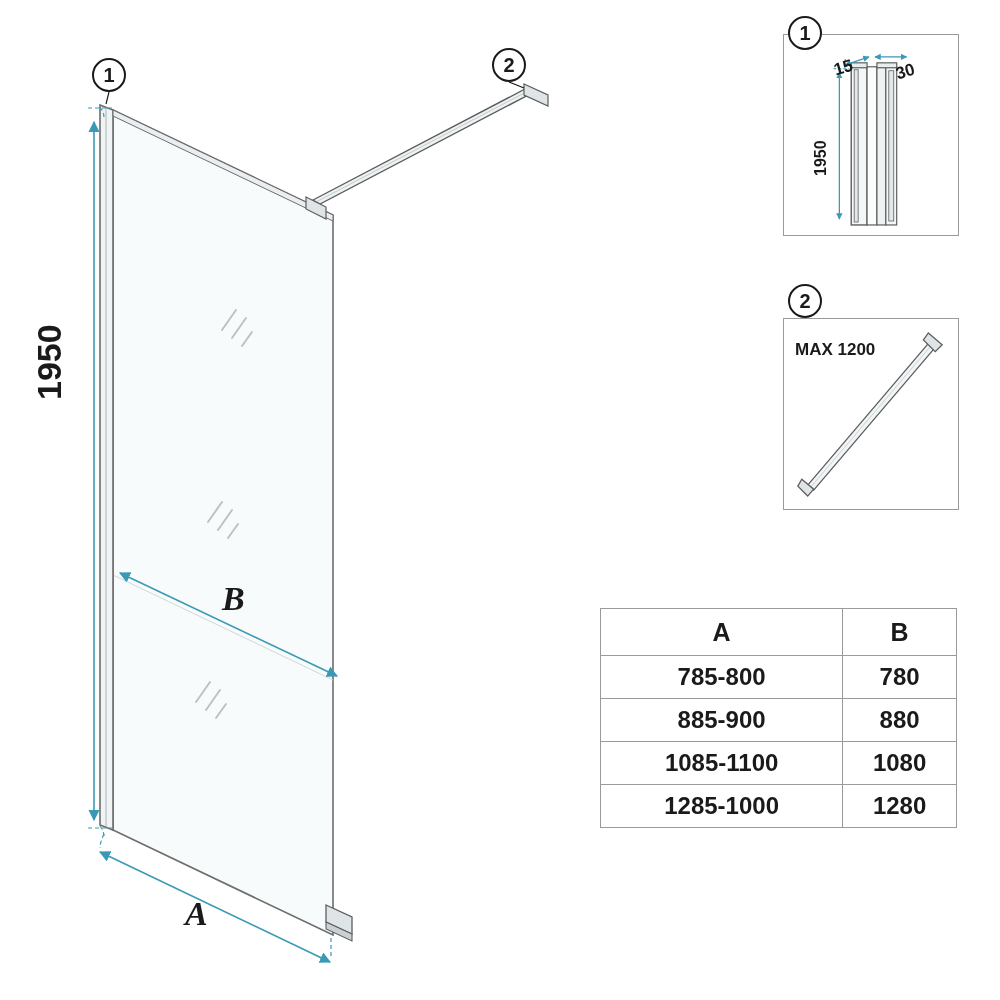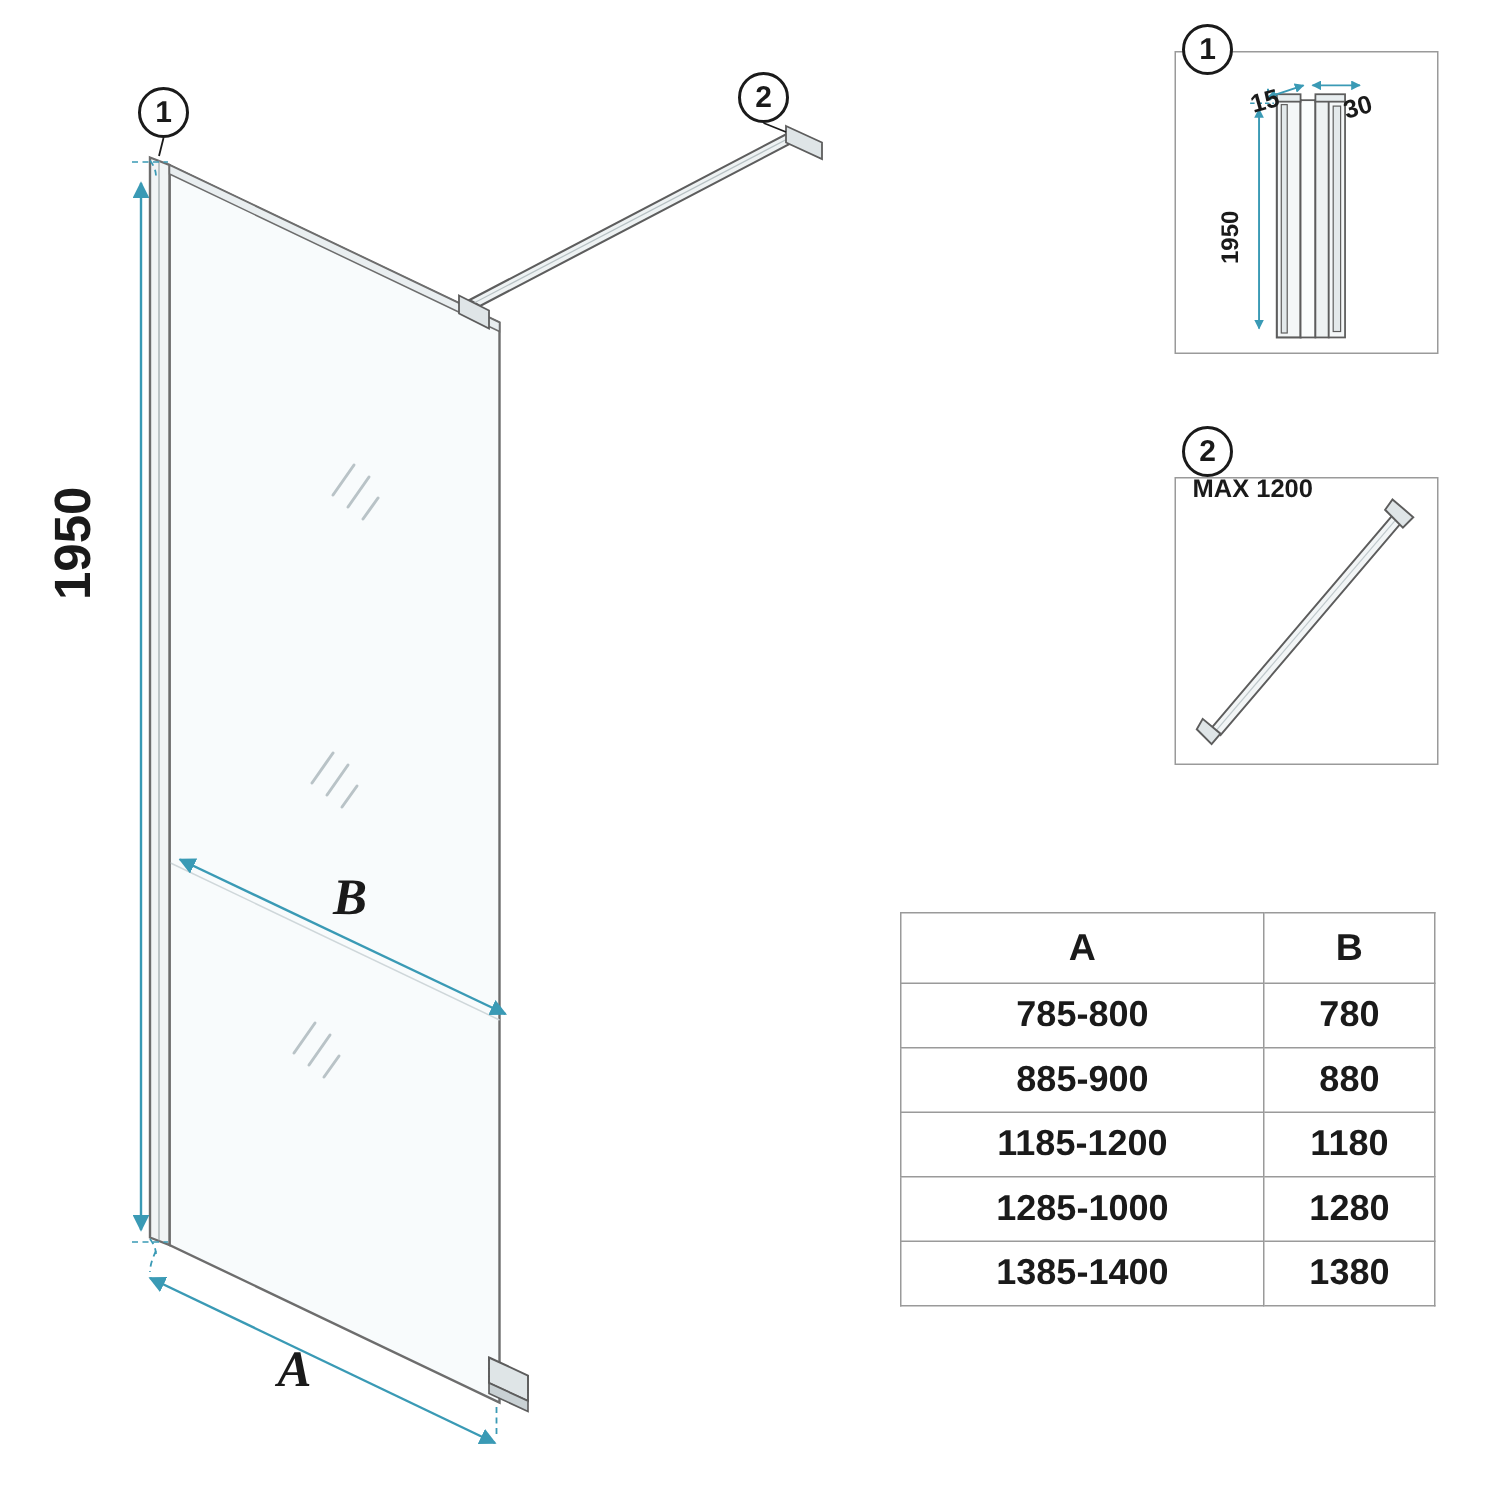"MAX 1200" #label-detail2-max { top: 316px -> 340px }
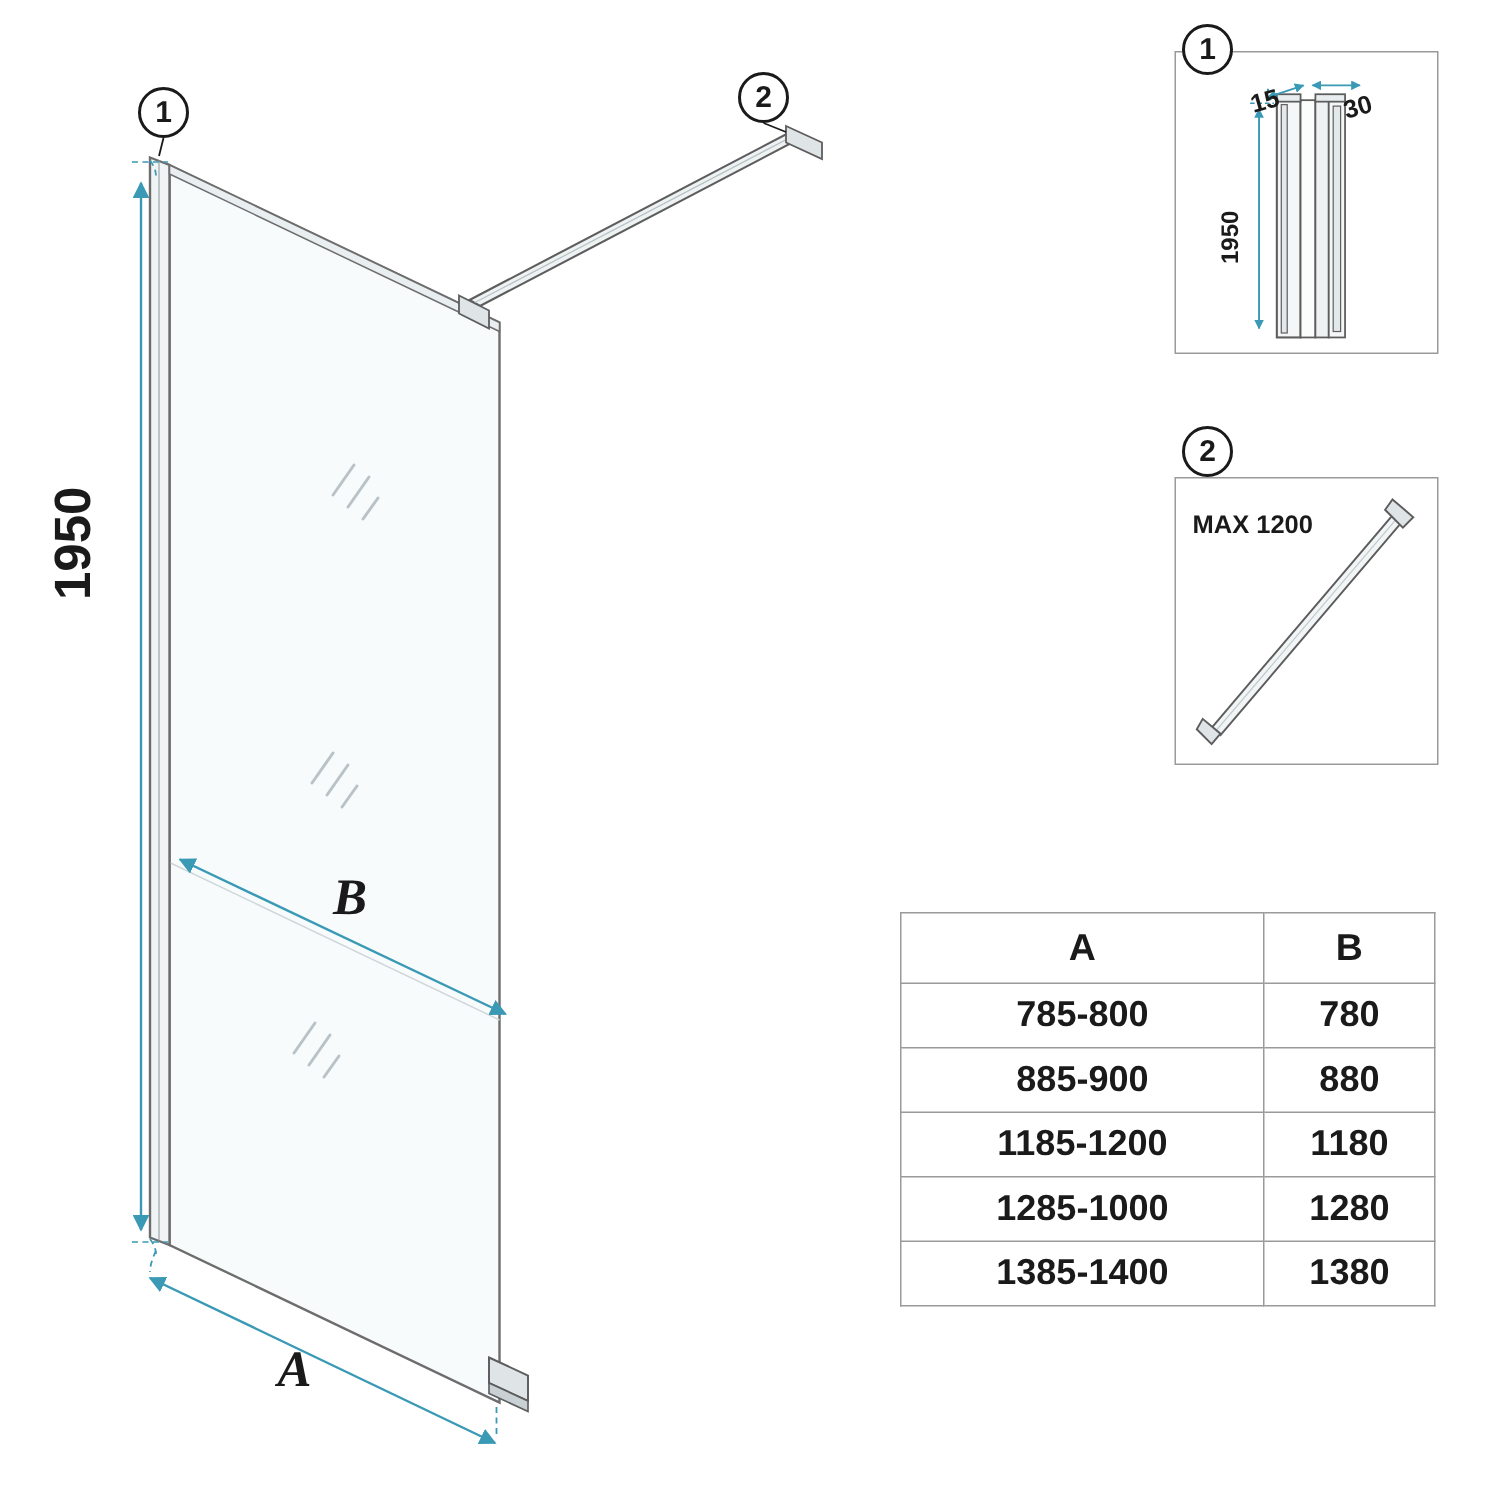"1085-1100" tr { html: none -> <tr> <td>1085-1100</td> <td>1080</td> </tr> }
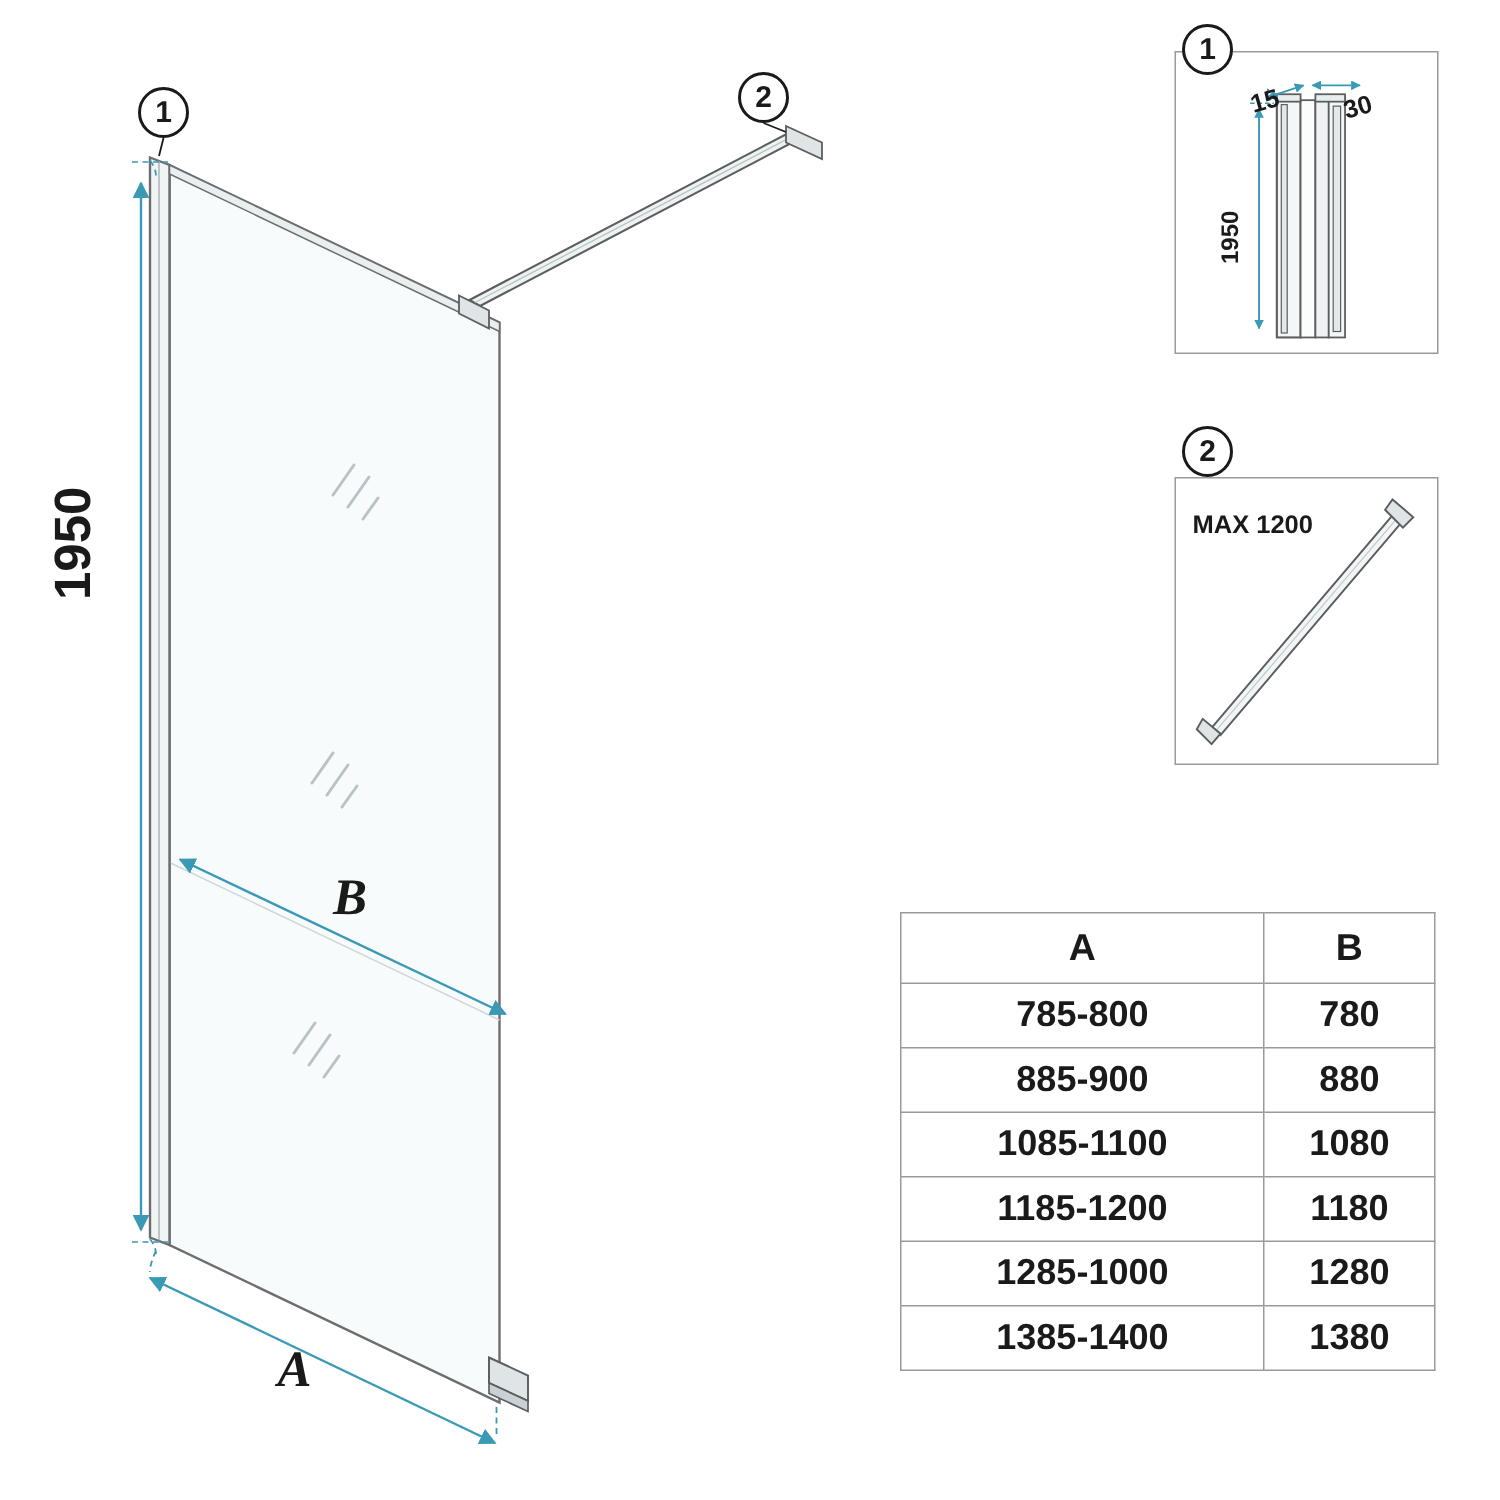"1185-1200" tr { html: <tr> <td>1185-1200</td> <td>1180</td> </tr> -> none }
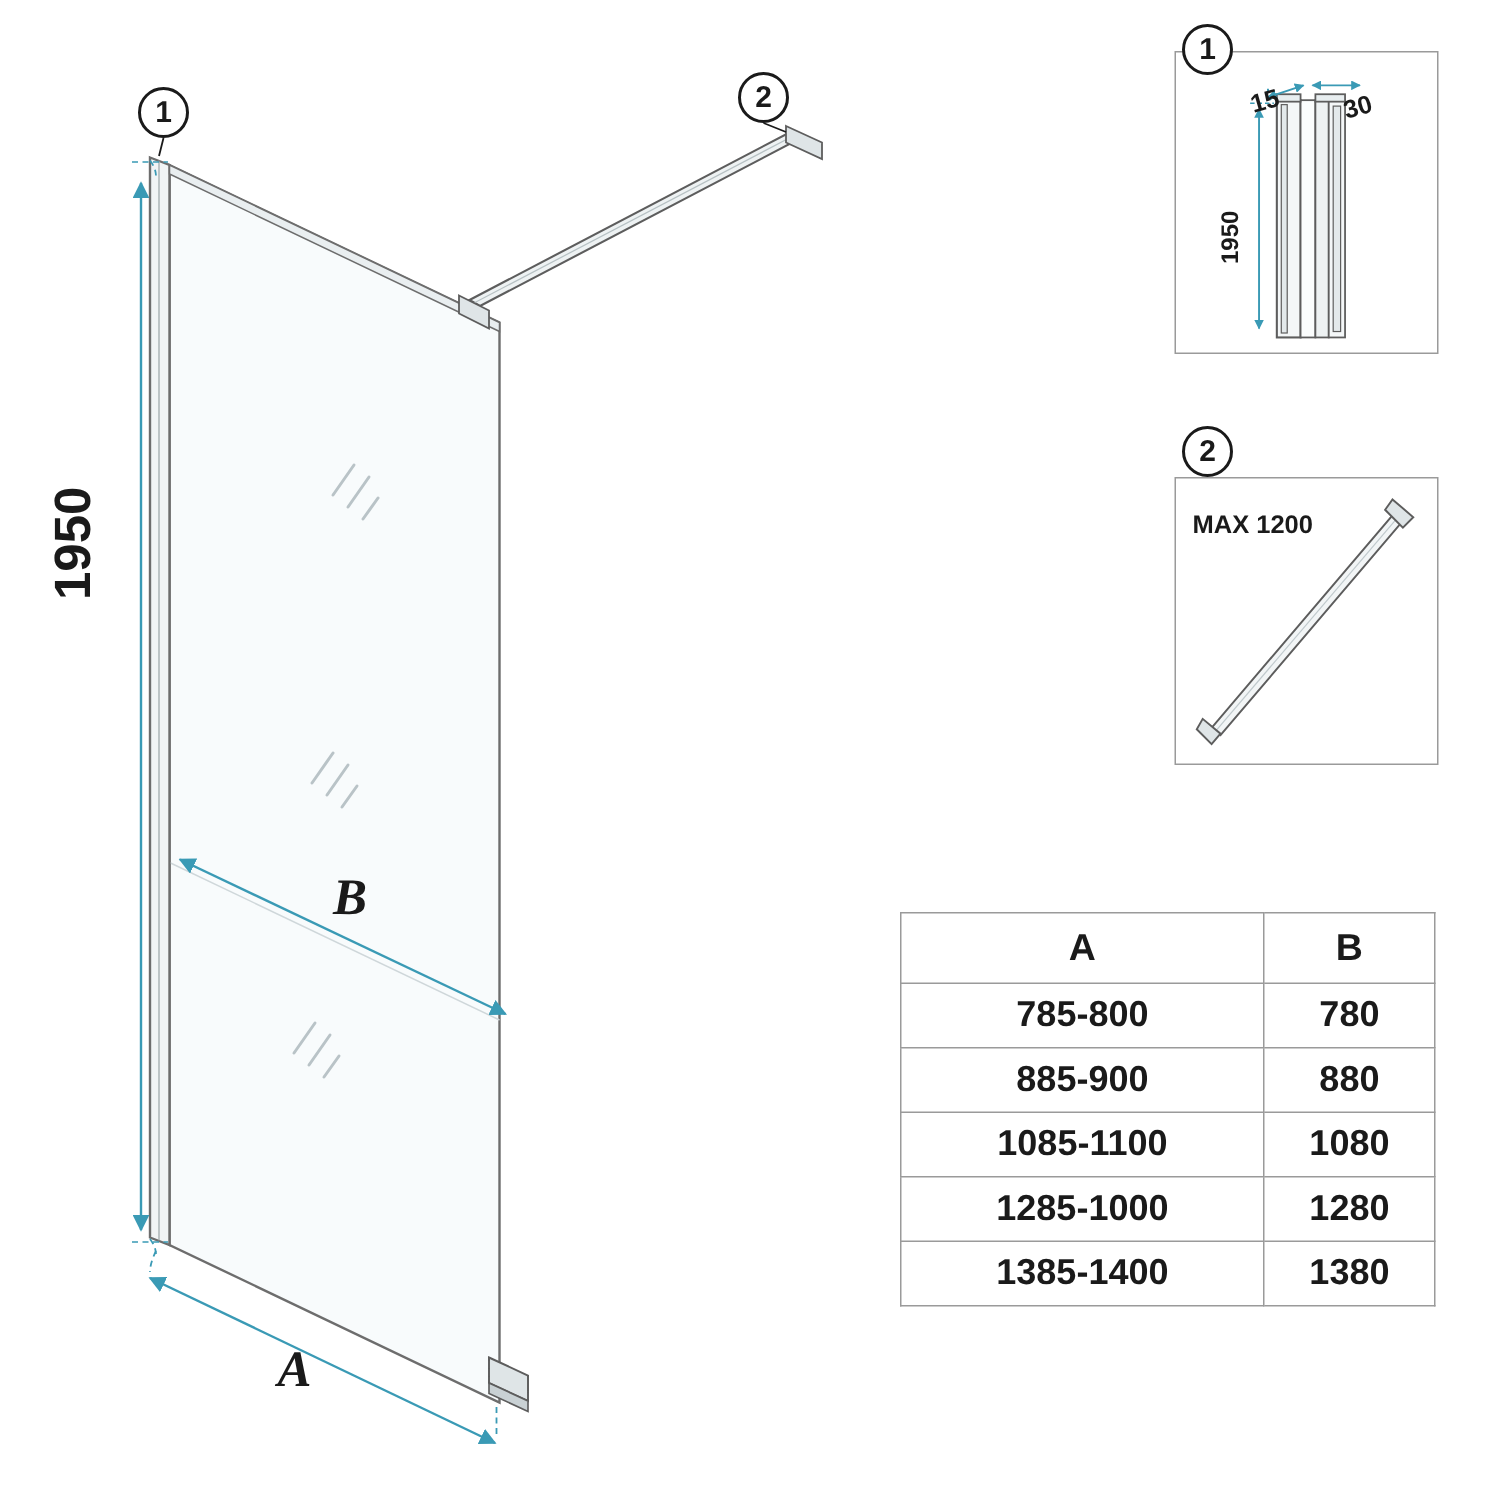"1385-1400" tr { html: <tr> <td>1385-1400</td> <td>1380</td> </tr> -> none }
